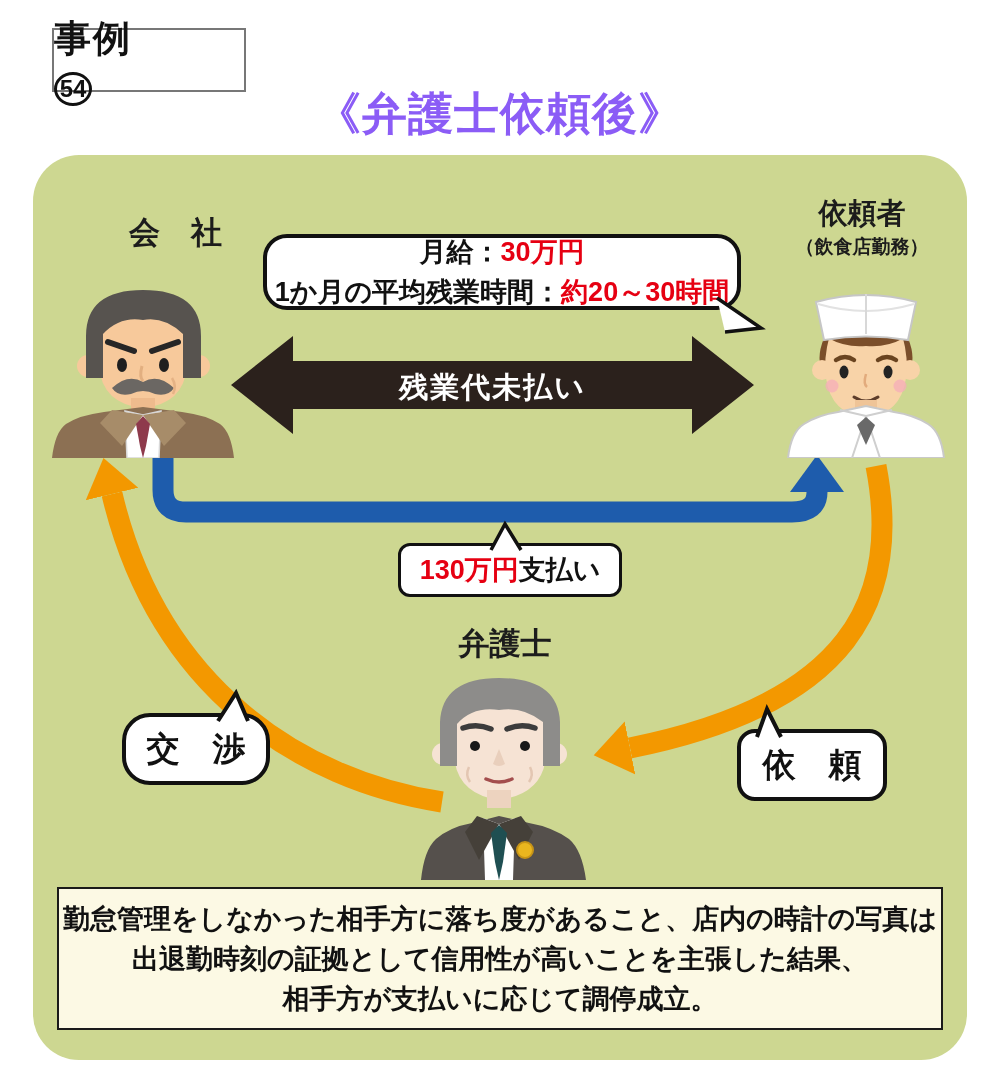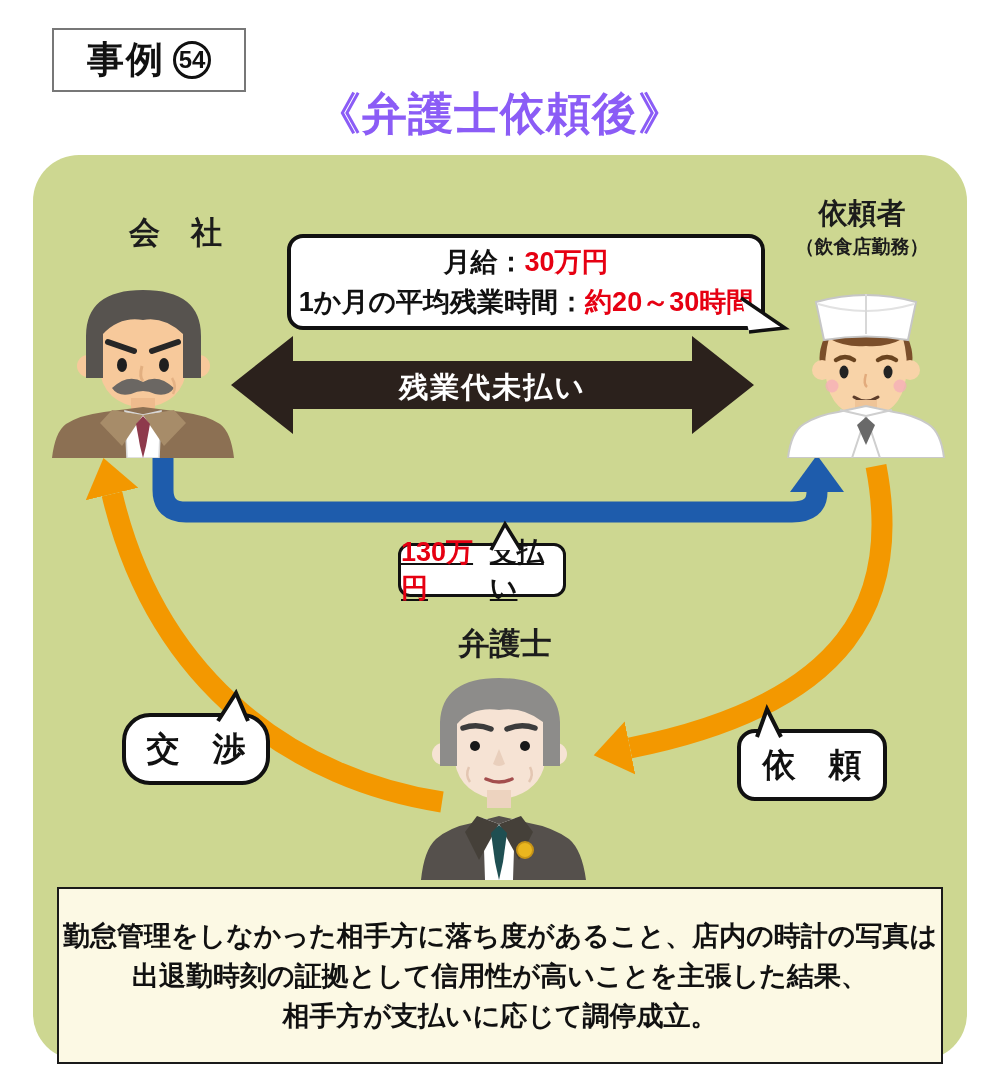"事例" .case-box { align-items: center -> flex-start; flex-direction: none -> column }
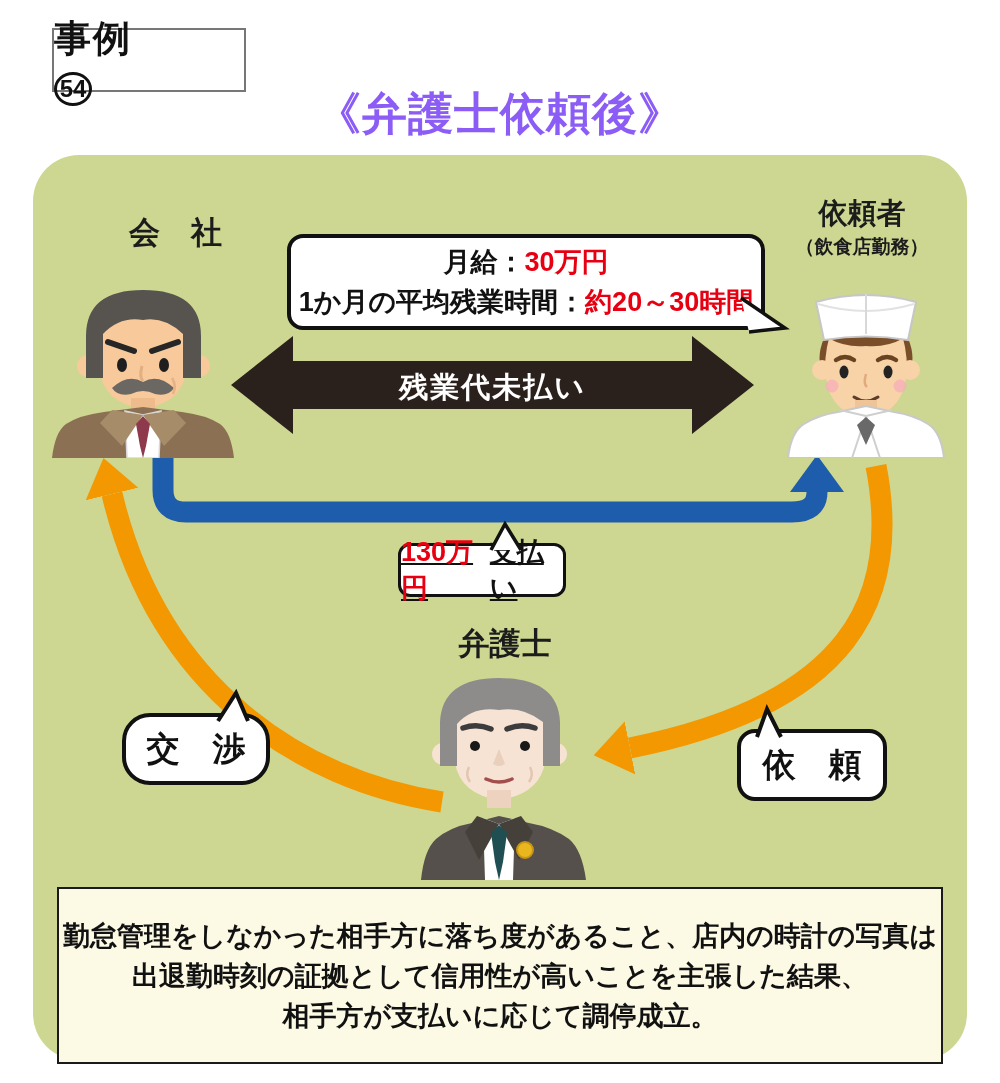"月給：30万円" .salary-bubble { border-radius: 16px -> 24px; height: 96px -> 76px; margin-left: 24px -> none }
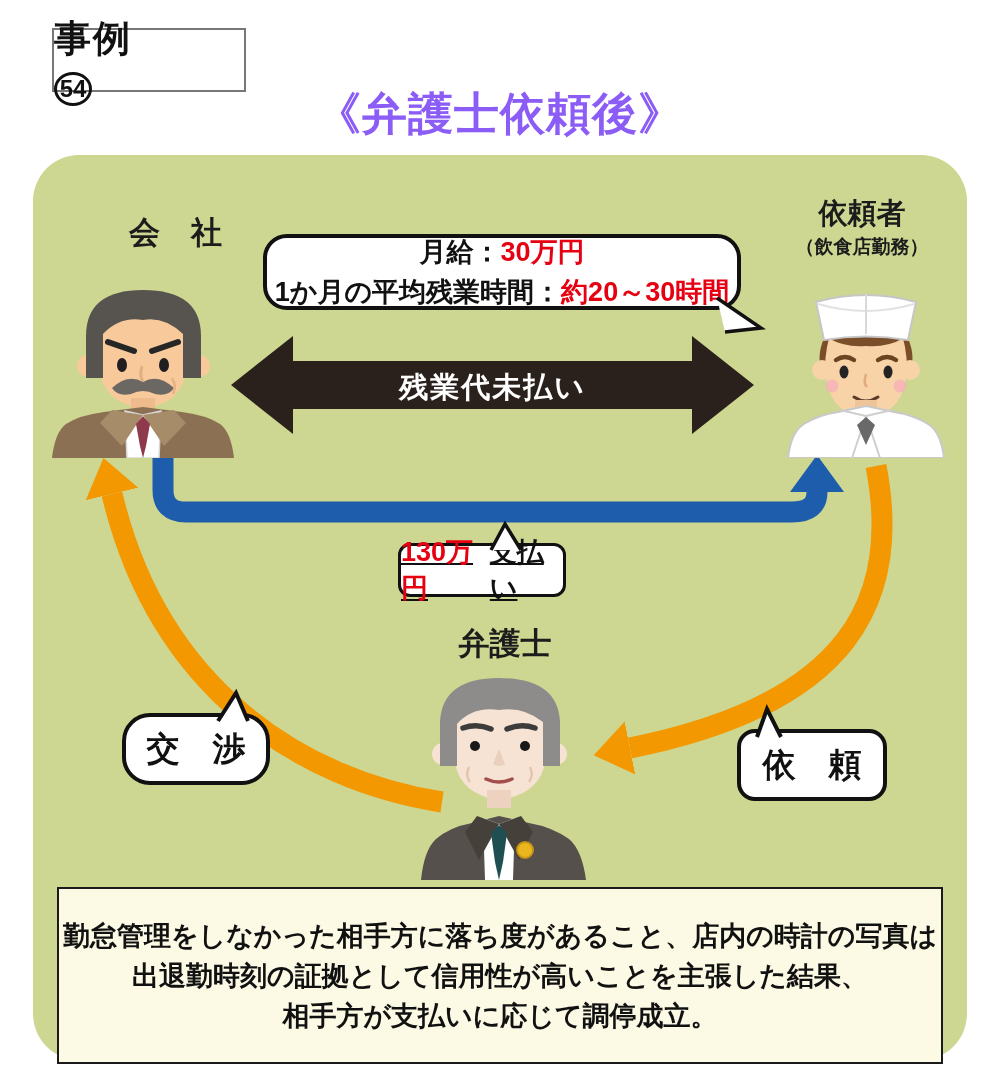"130万円" .payment-bubble { text-decoration: underline -> none; width: 168px -> 224px }
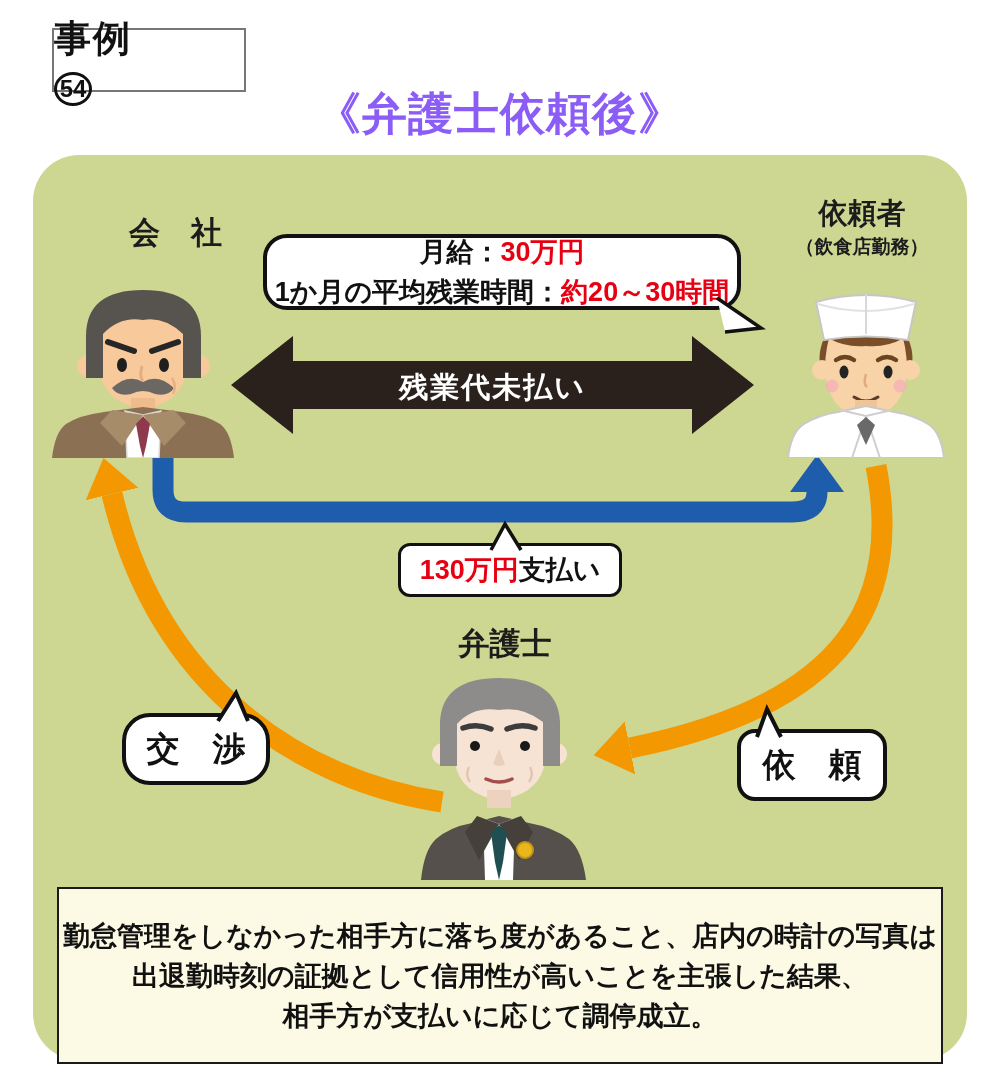"勤怠管理をしなかった相手方に落ち度があること、店内の時計の写真は" .summary-box { height: 177px -> 143px }
